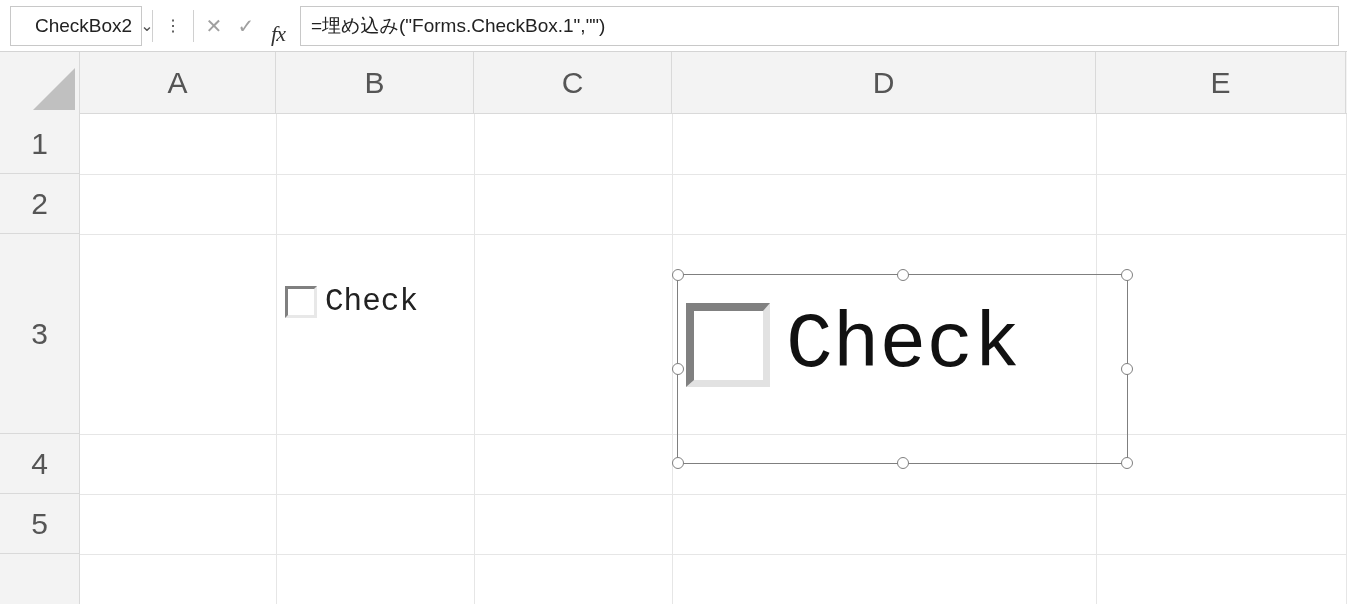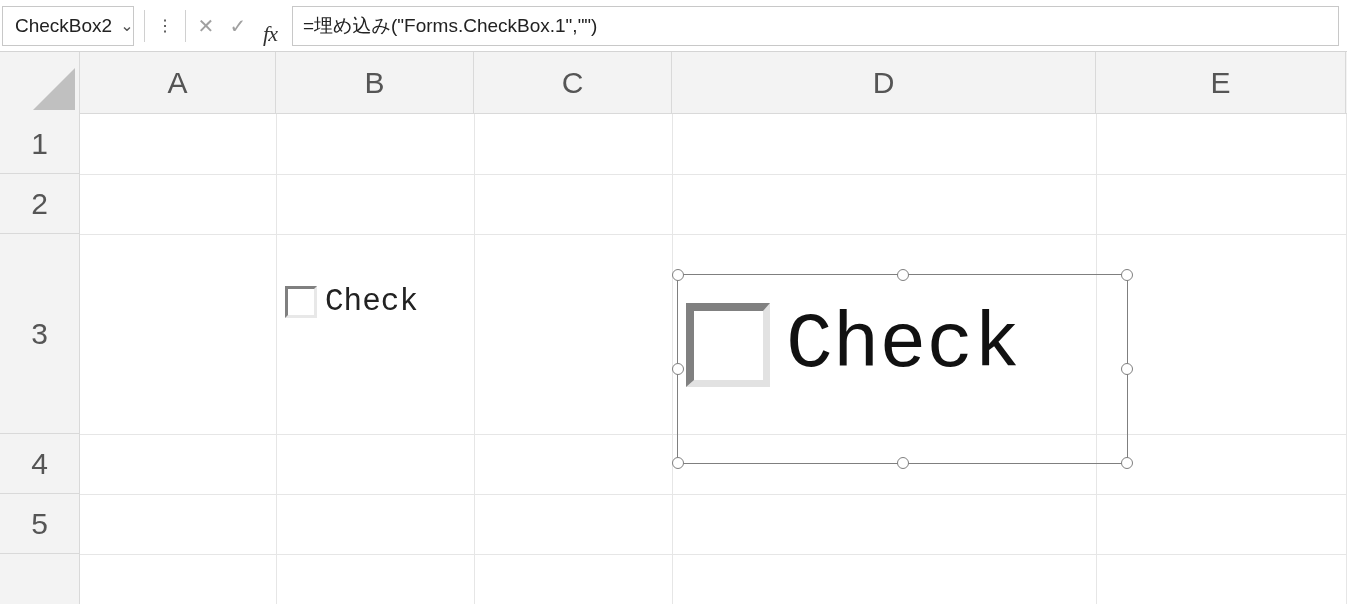"CheckBox2" .name-box { margin-left: 2px -> 10px; padding: 0 6px 0 12px -> 0 6px 0 24px }
